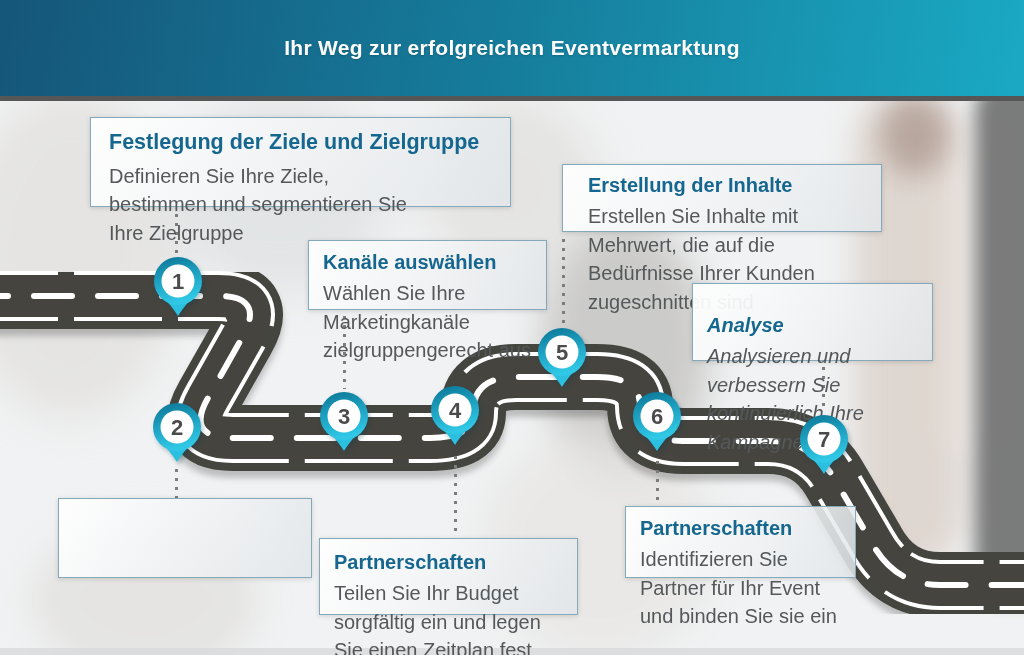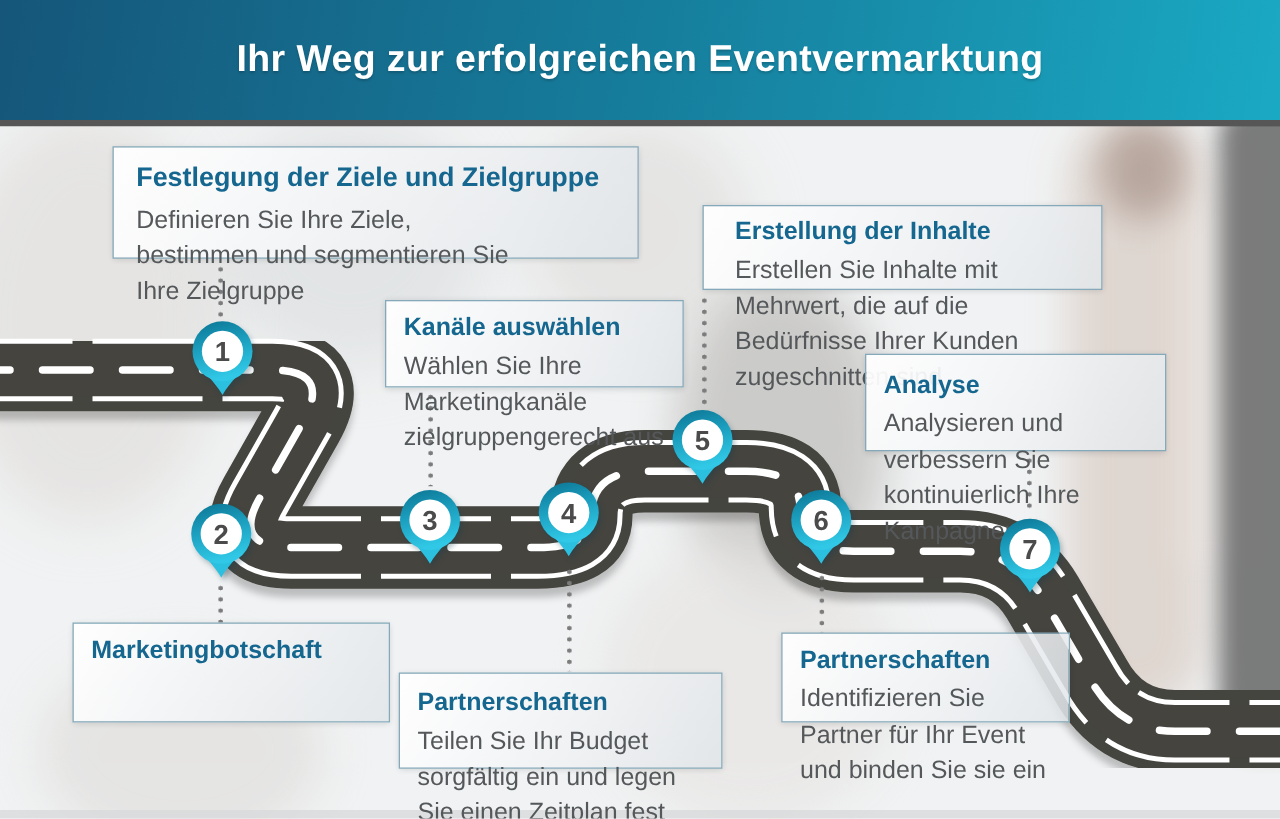"Ihr Weg zur erfolgreichen" .header h1 { font-size: 30px -> 21px }
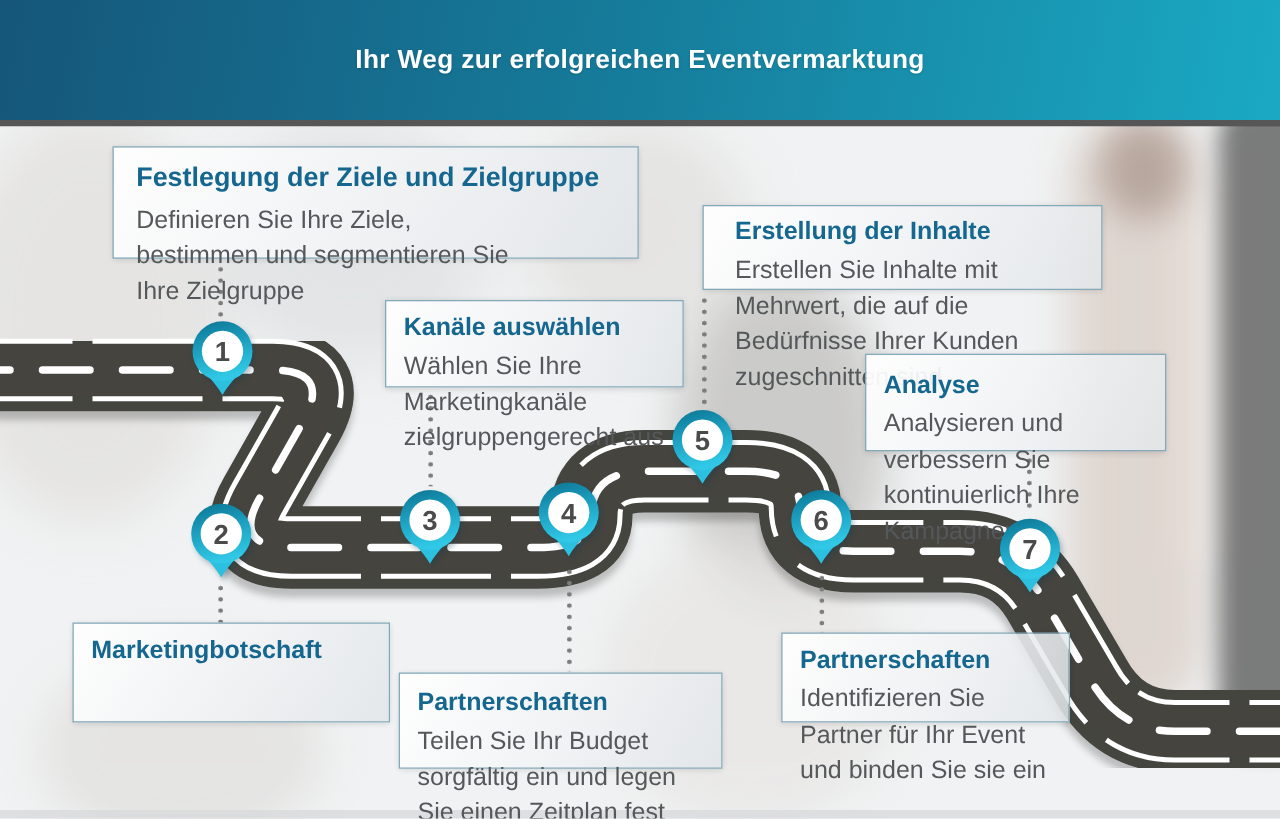"Analyse" .b7 { font-style: none -> italic; padding-top: 13px -> 30px }
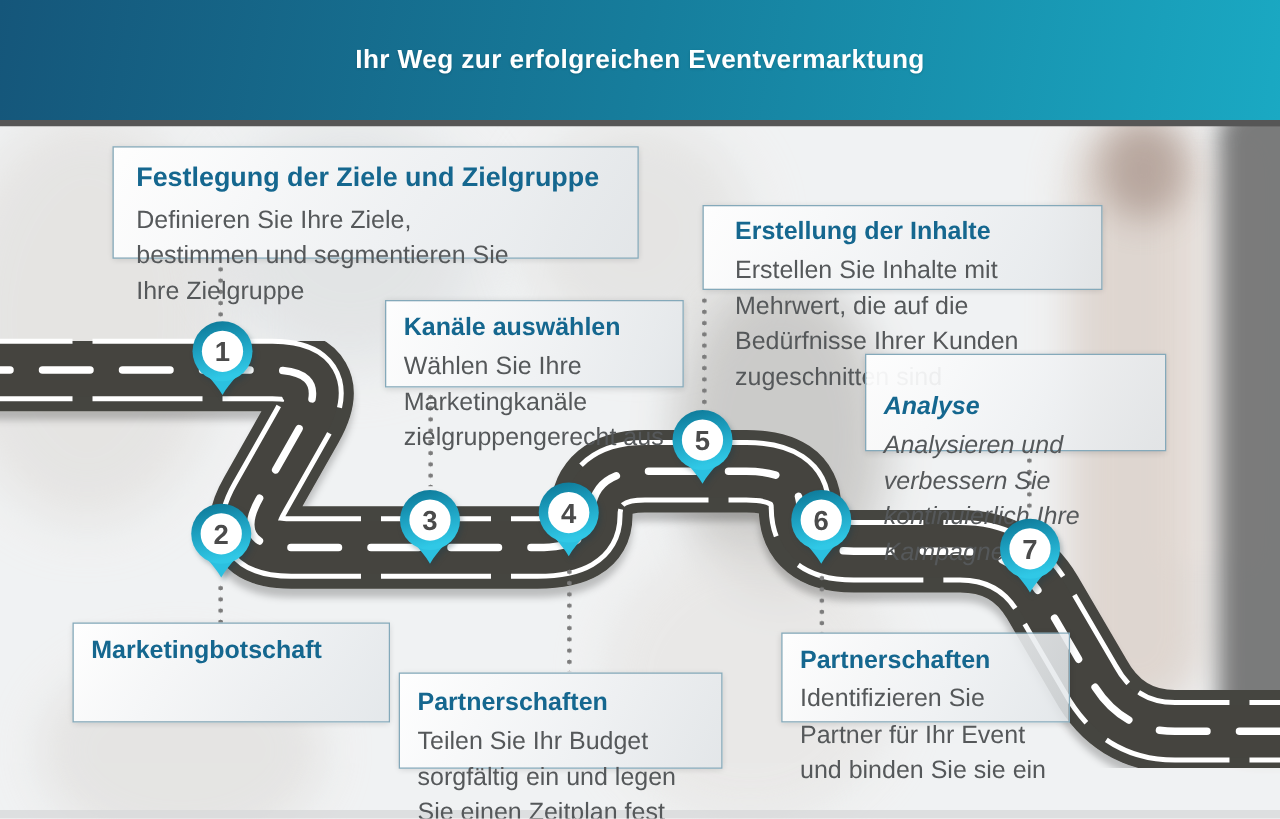"Marketingbotschaft" h3 { html: <h3>Marketingbotschaft</h3> -> none }
